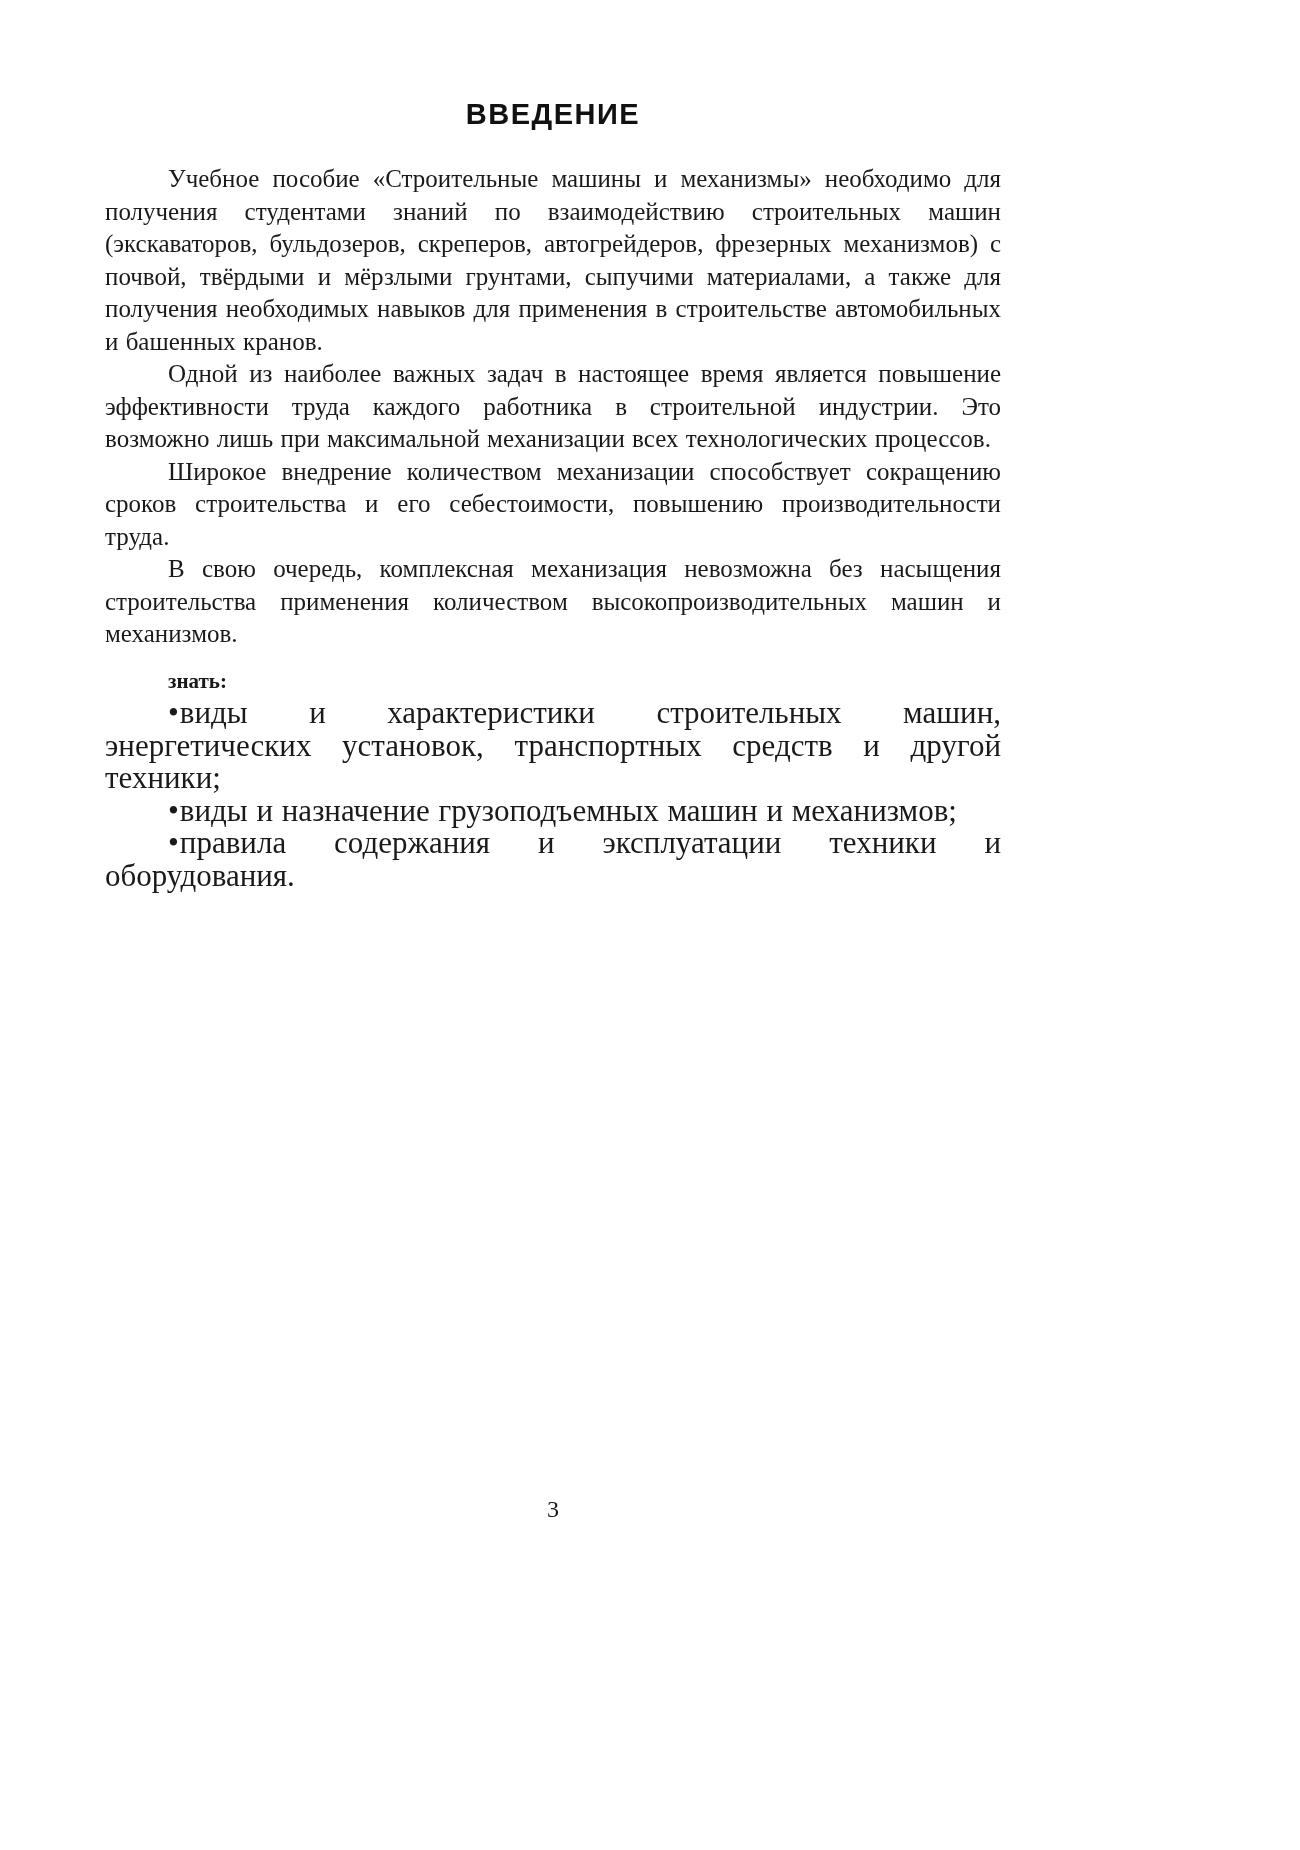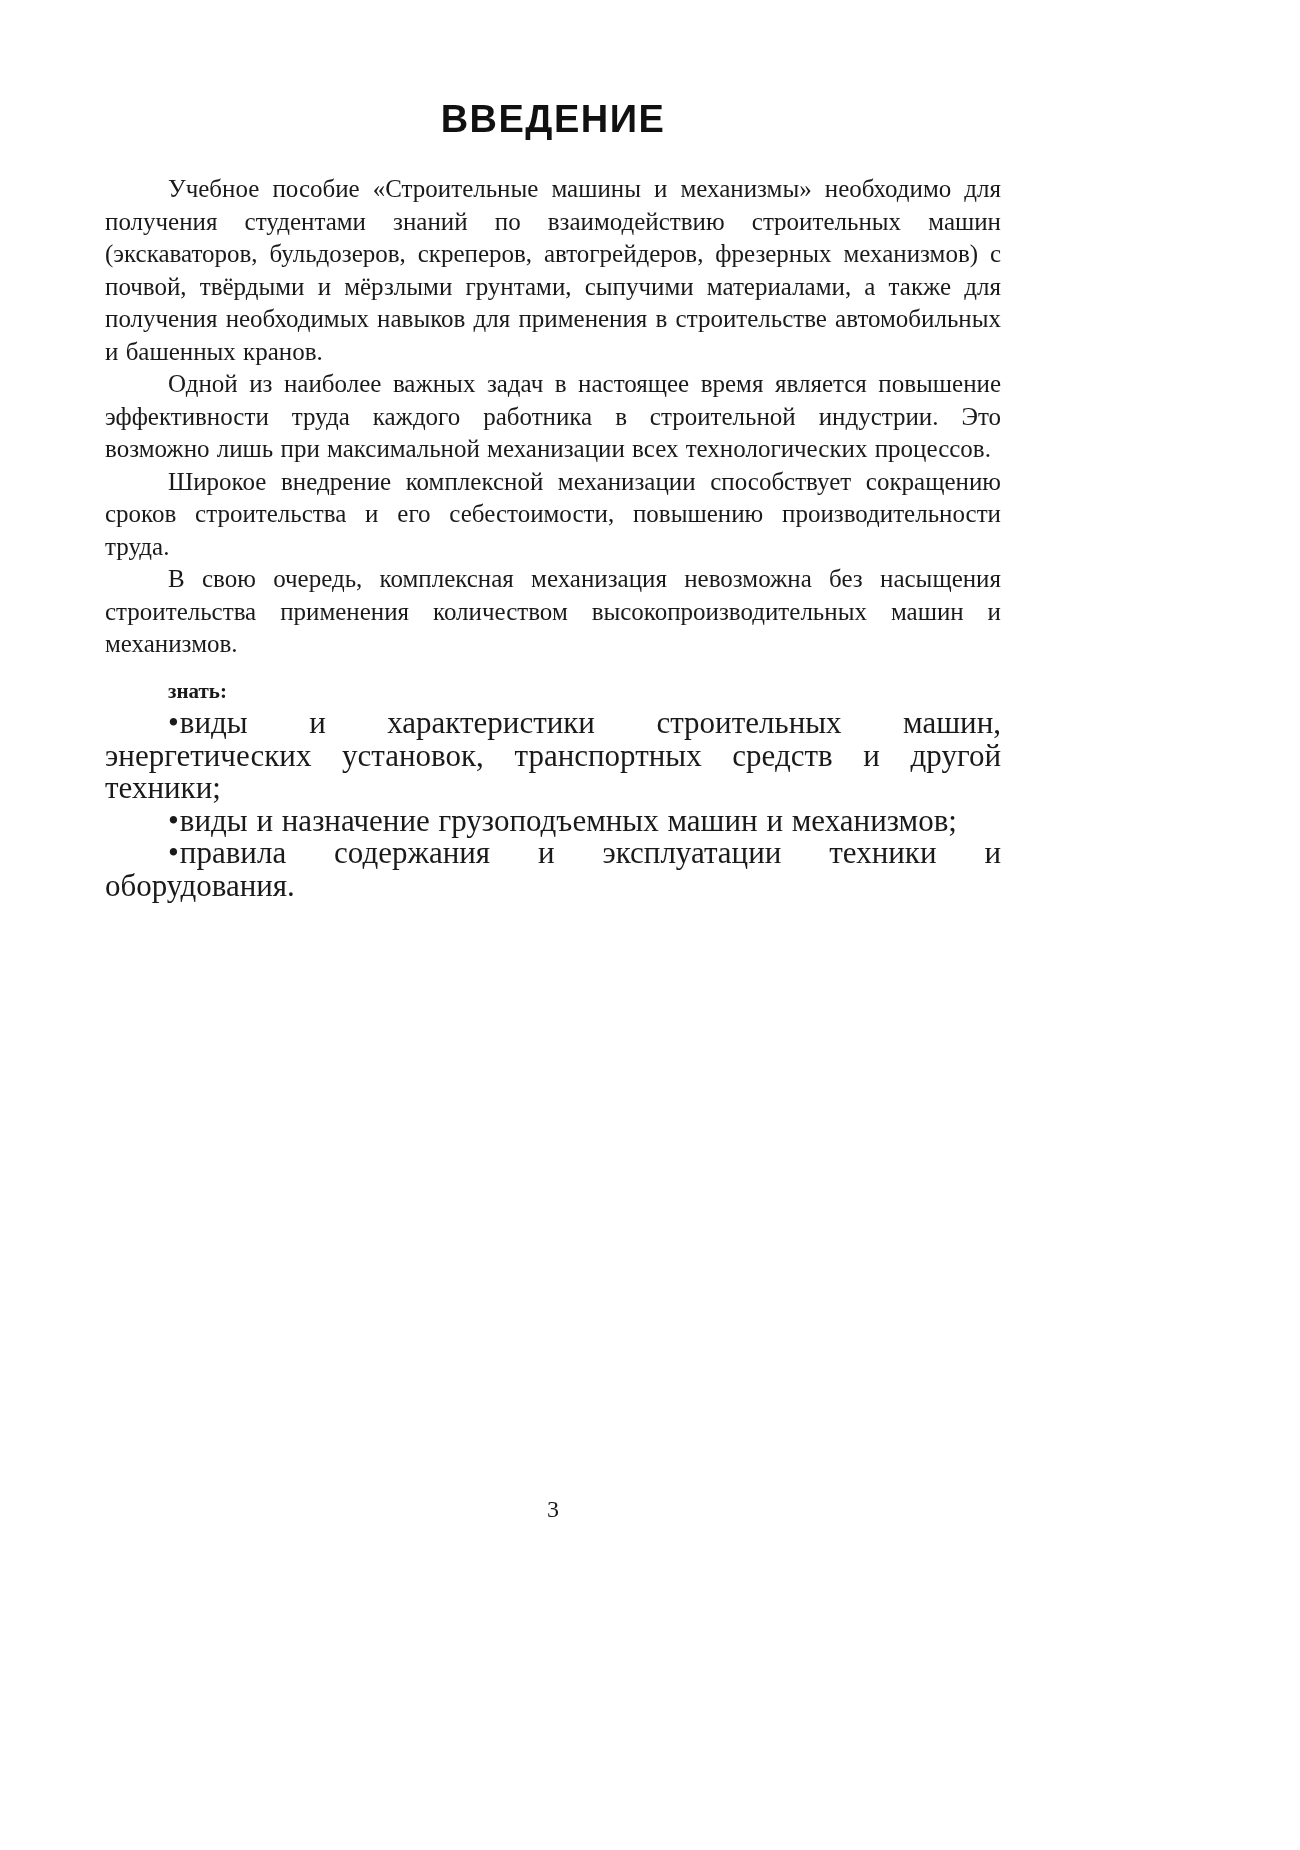"ВВЕДЕНИЕ" .title { font-size: 38px -> 29px }
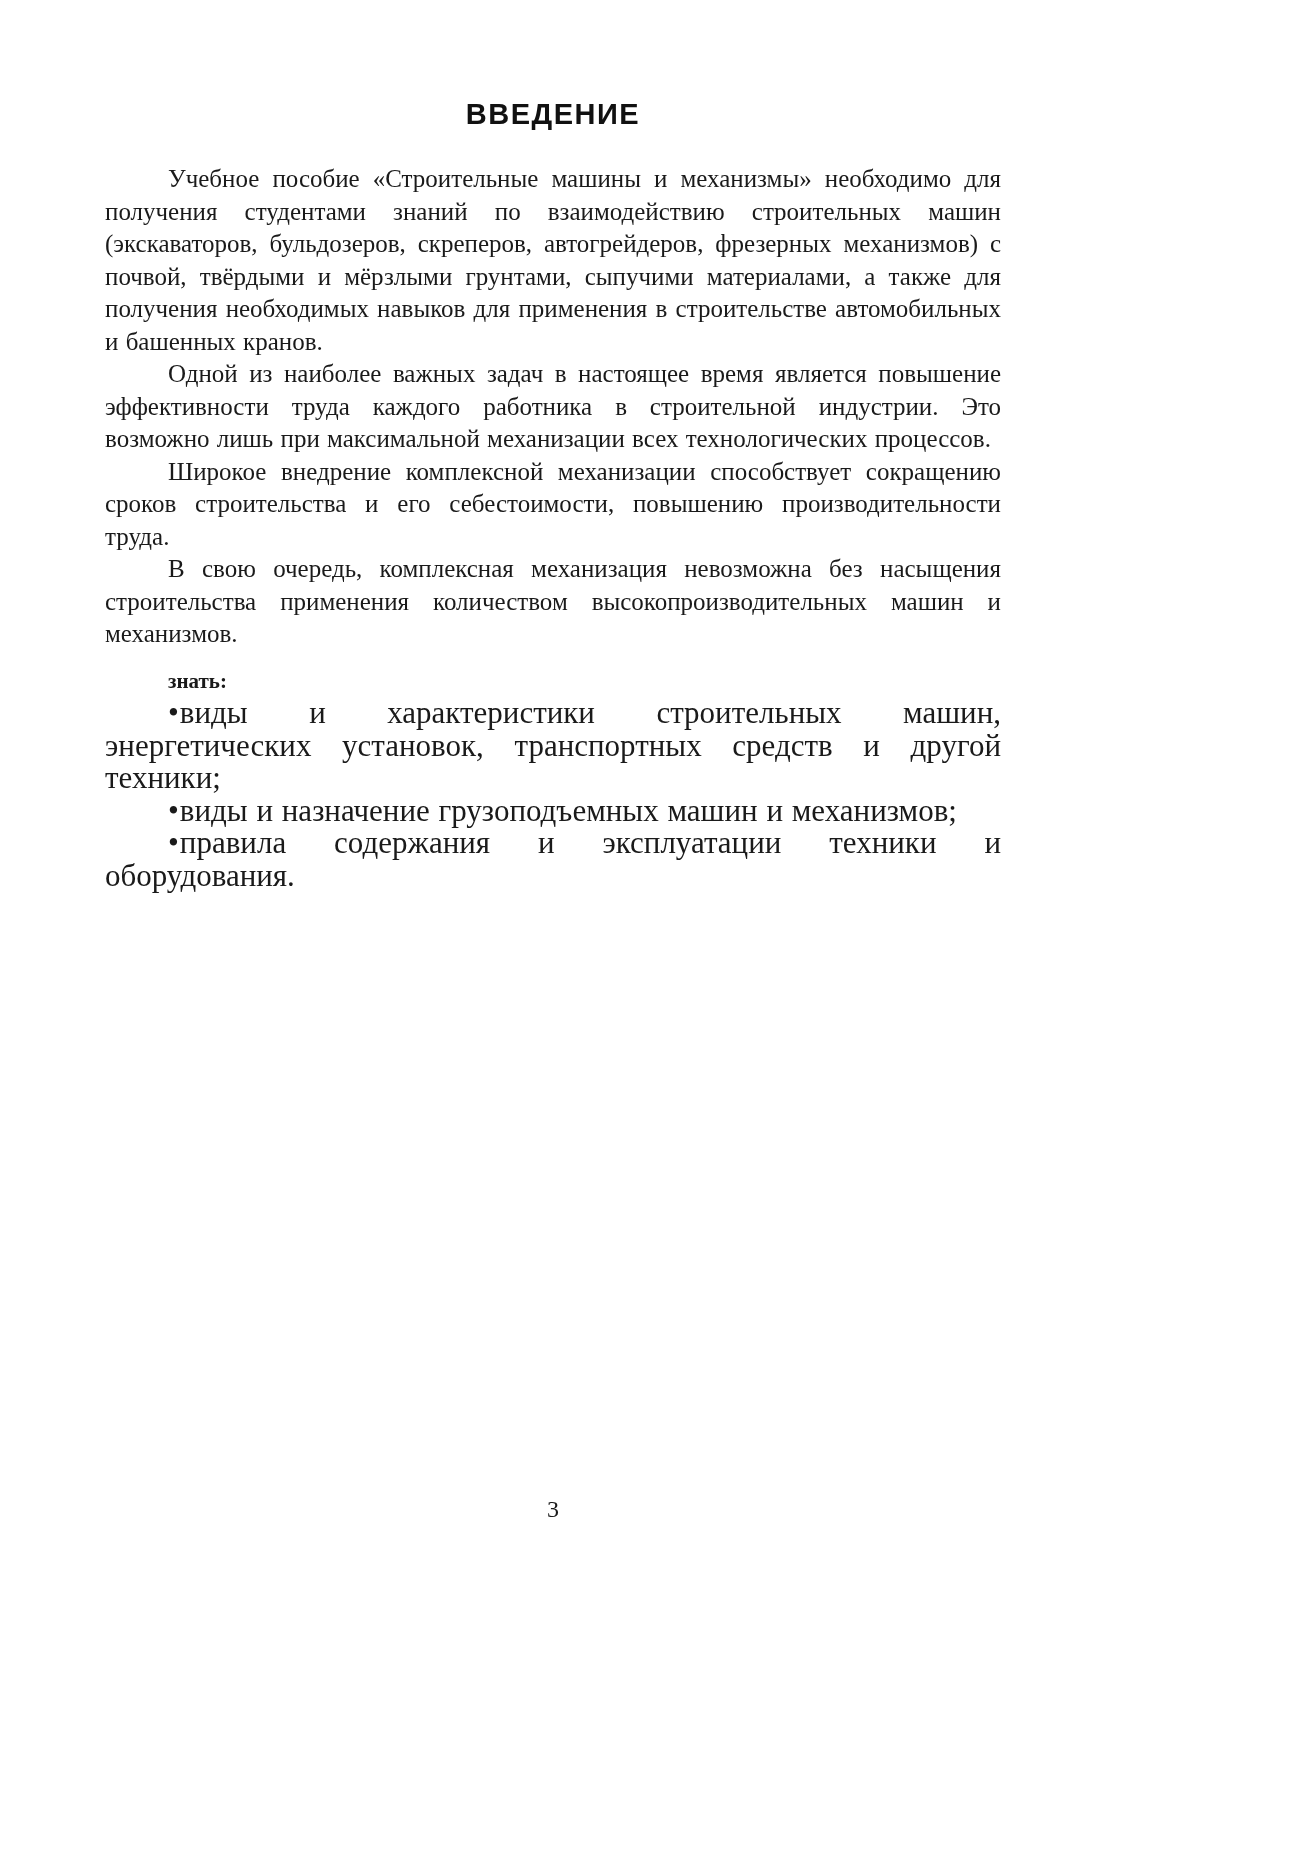"Широкое внедрение комплексной" p.para { text: комплексной -> количеством }
